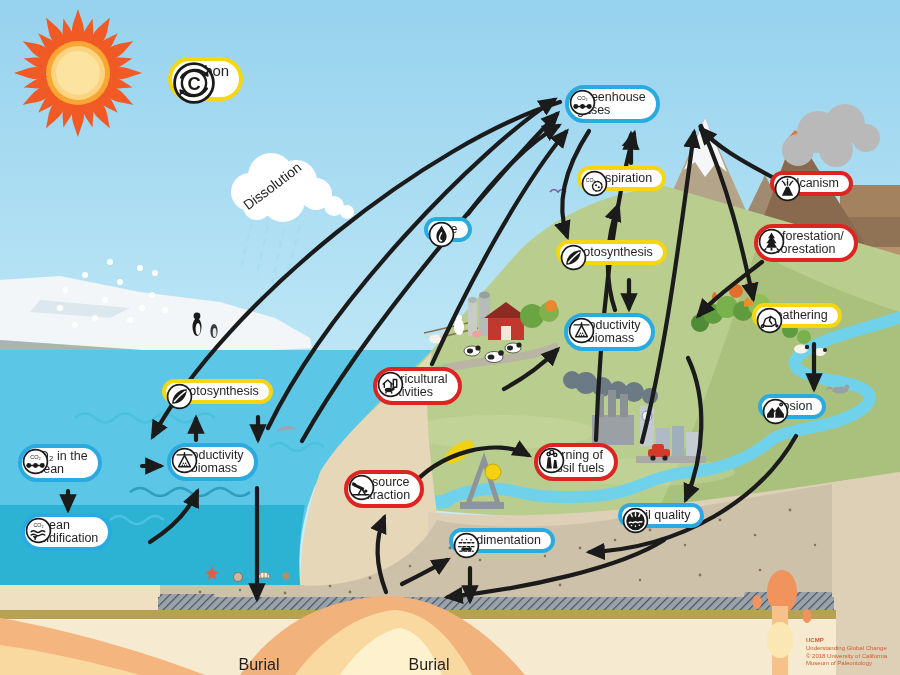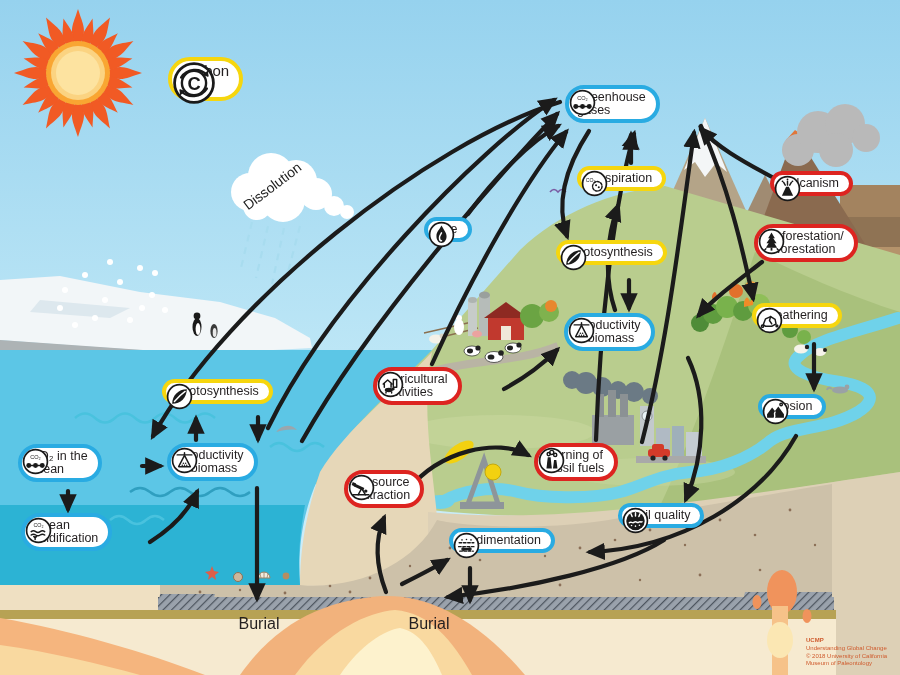"Burial" .burial { margin-top: none -> 41px }
